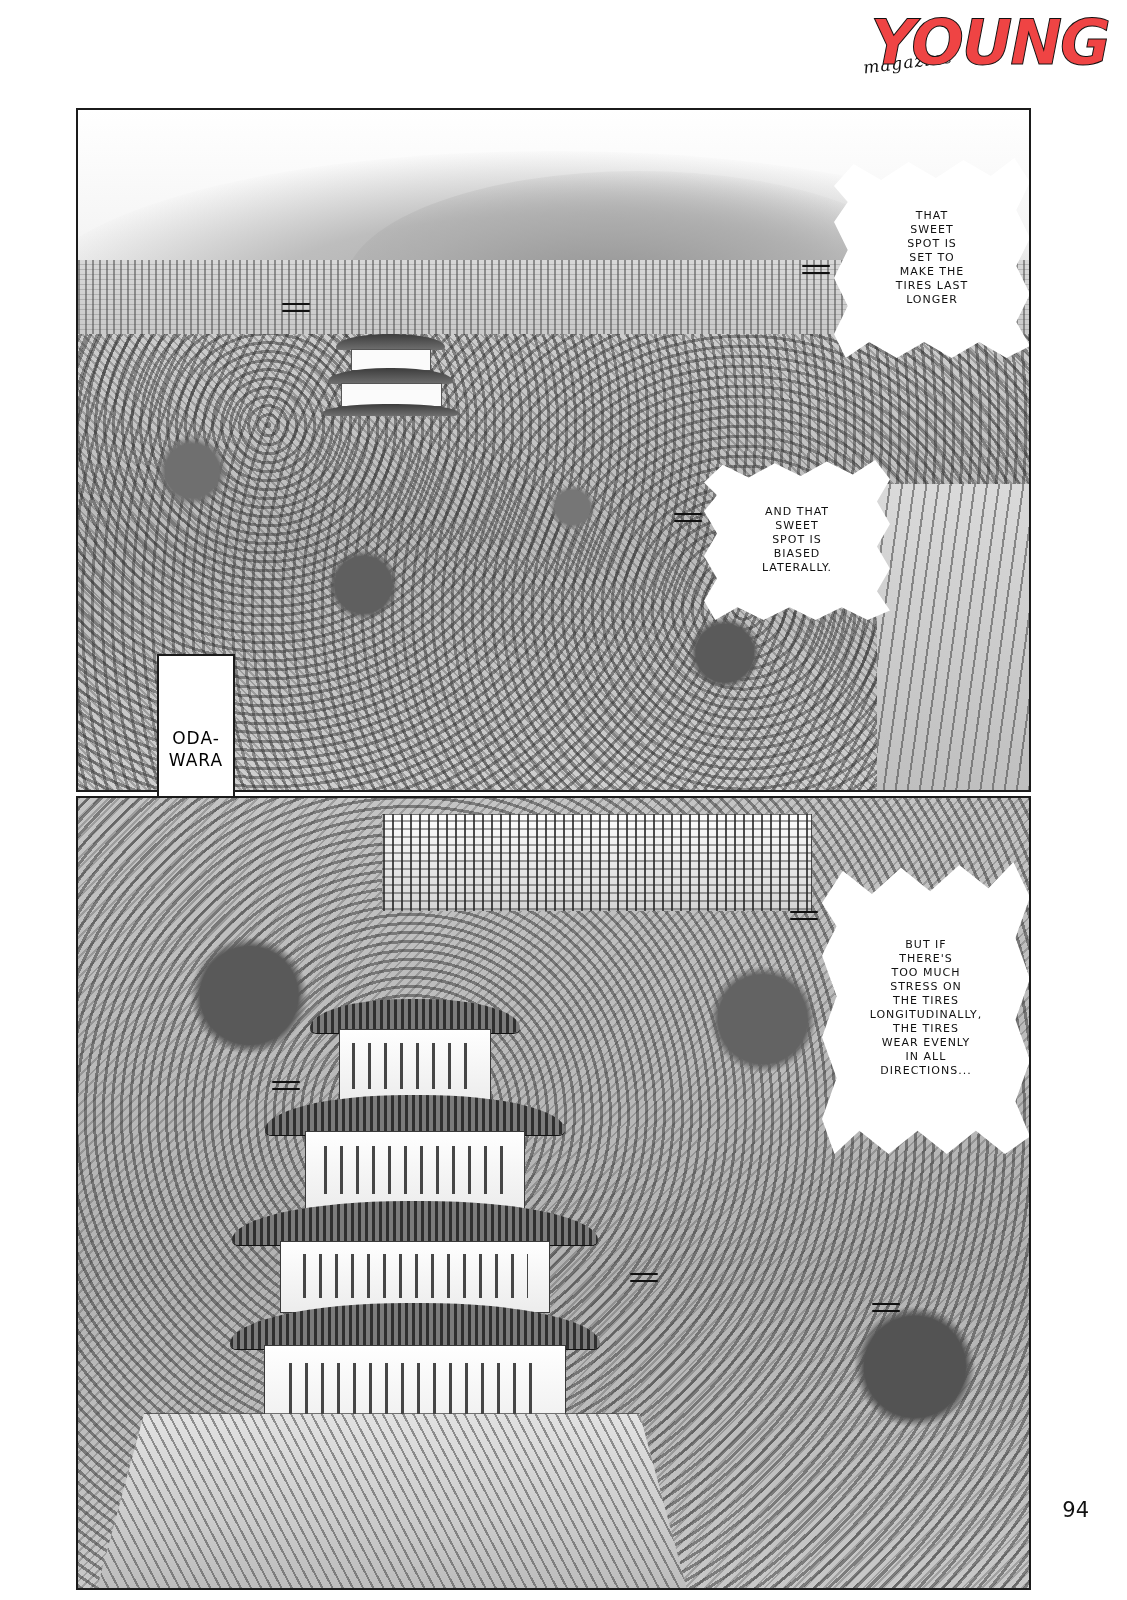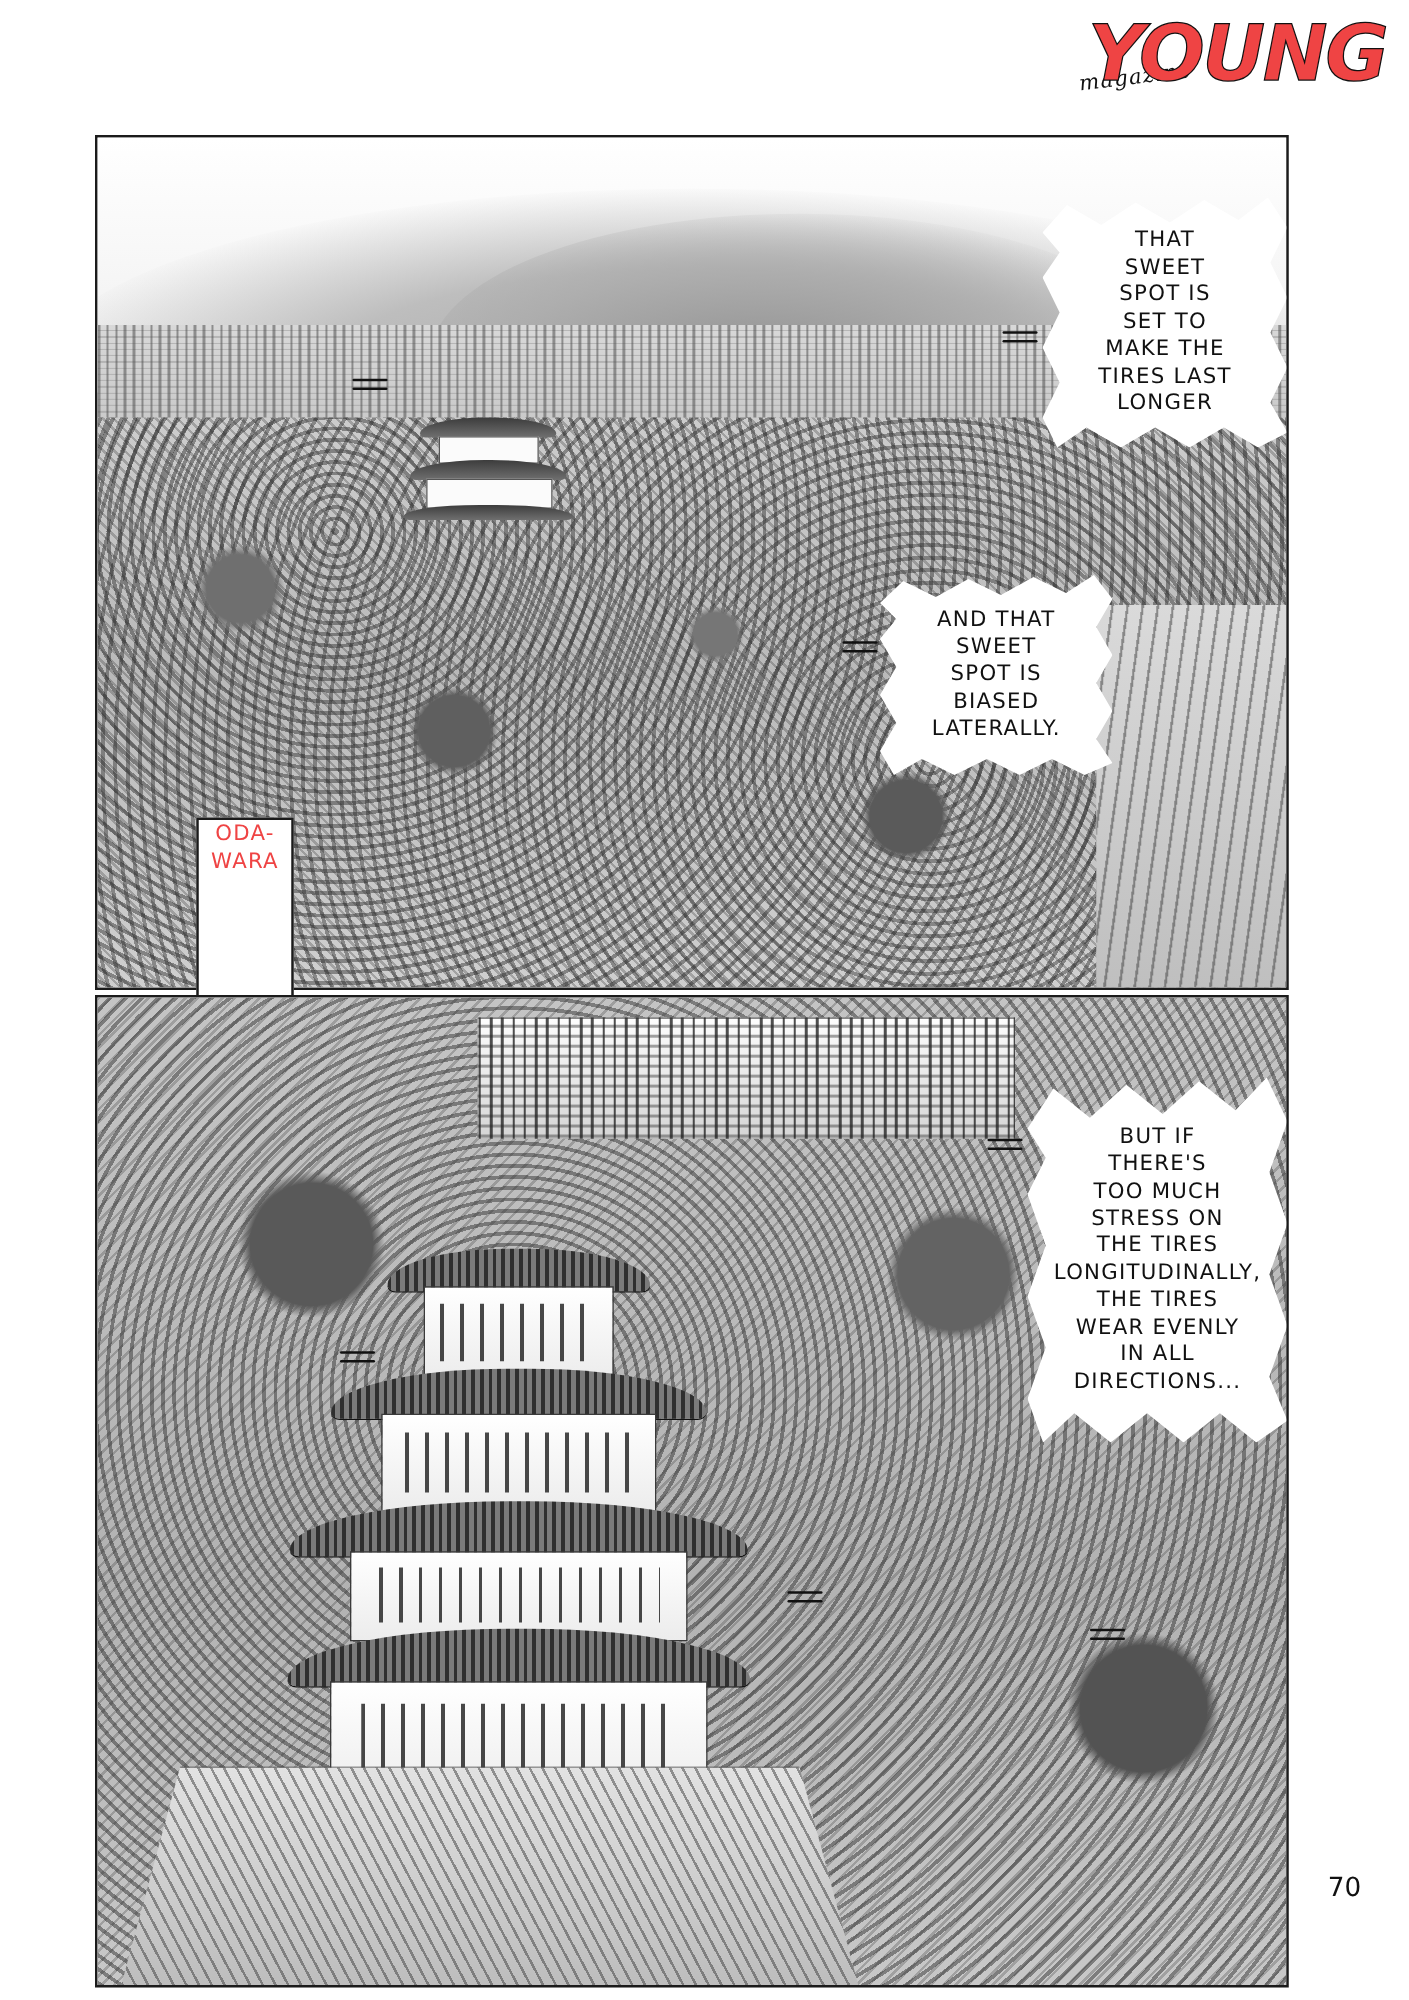"THAT" .balloon { font-size: 17px -> 11px }
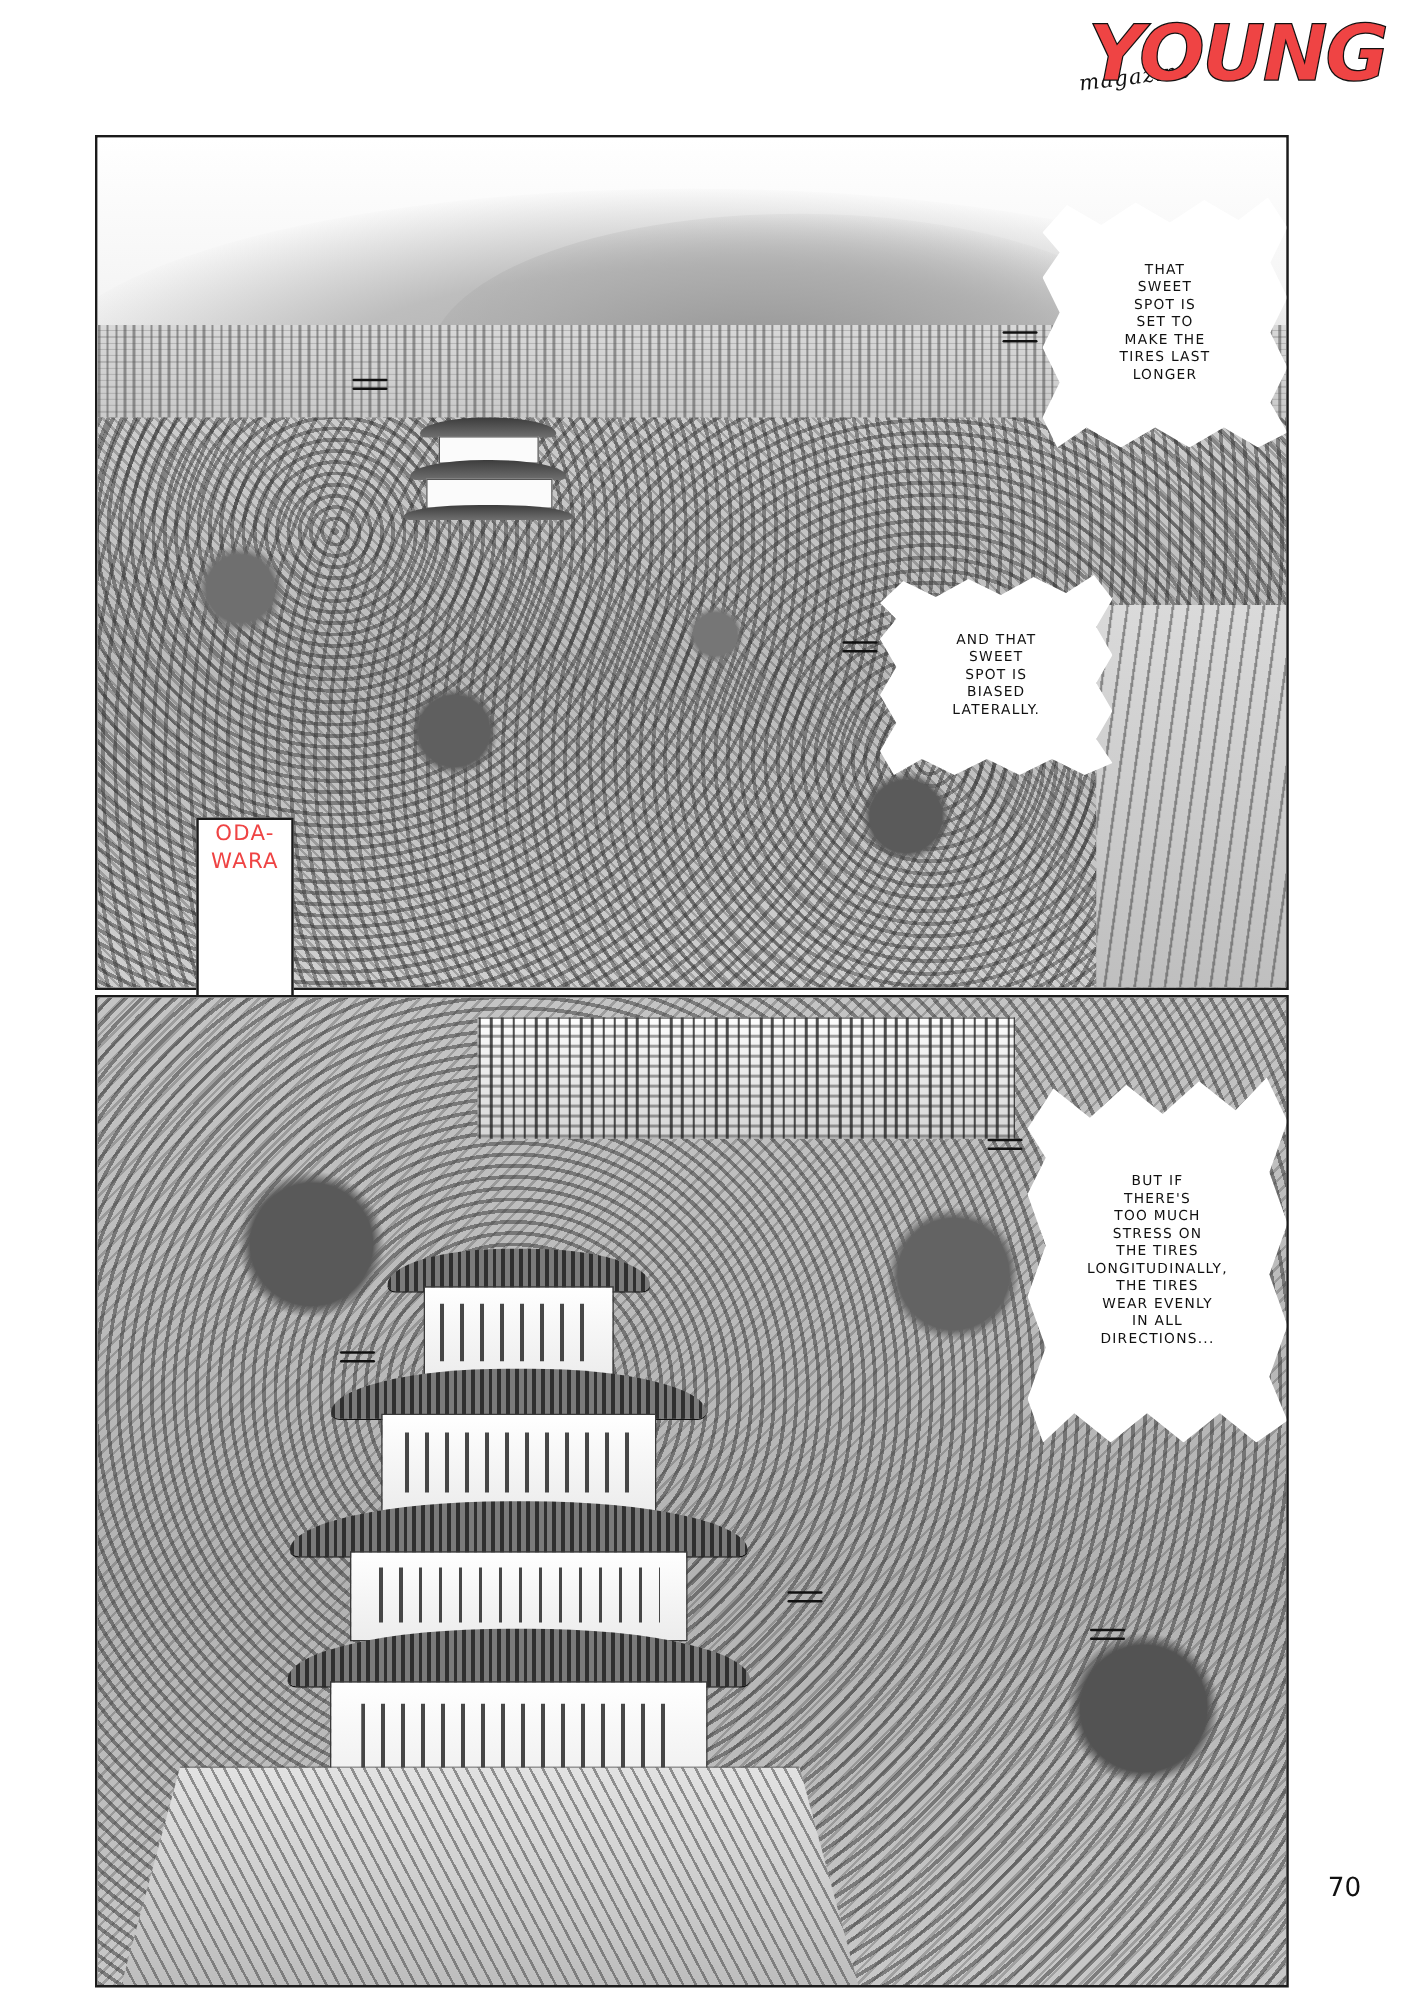"ODA-" .caption-box { align-items: flex-start -> center; color: #ef4444 -> #000000 }
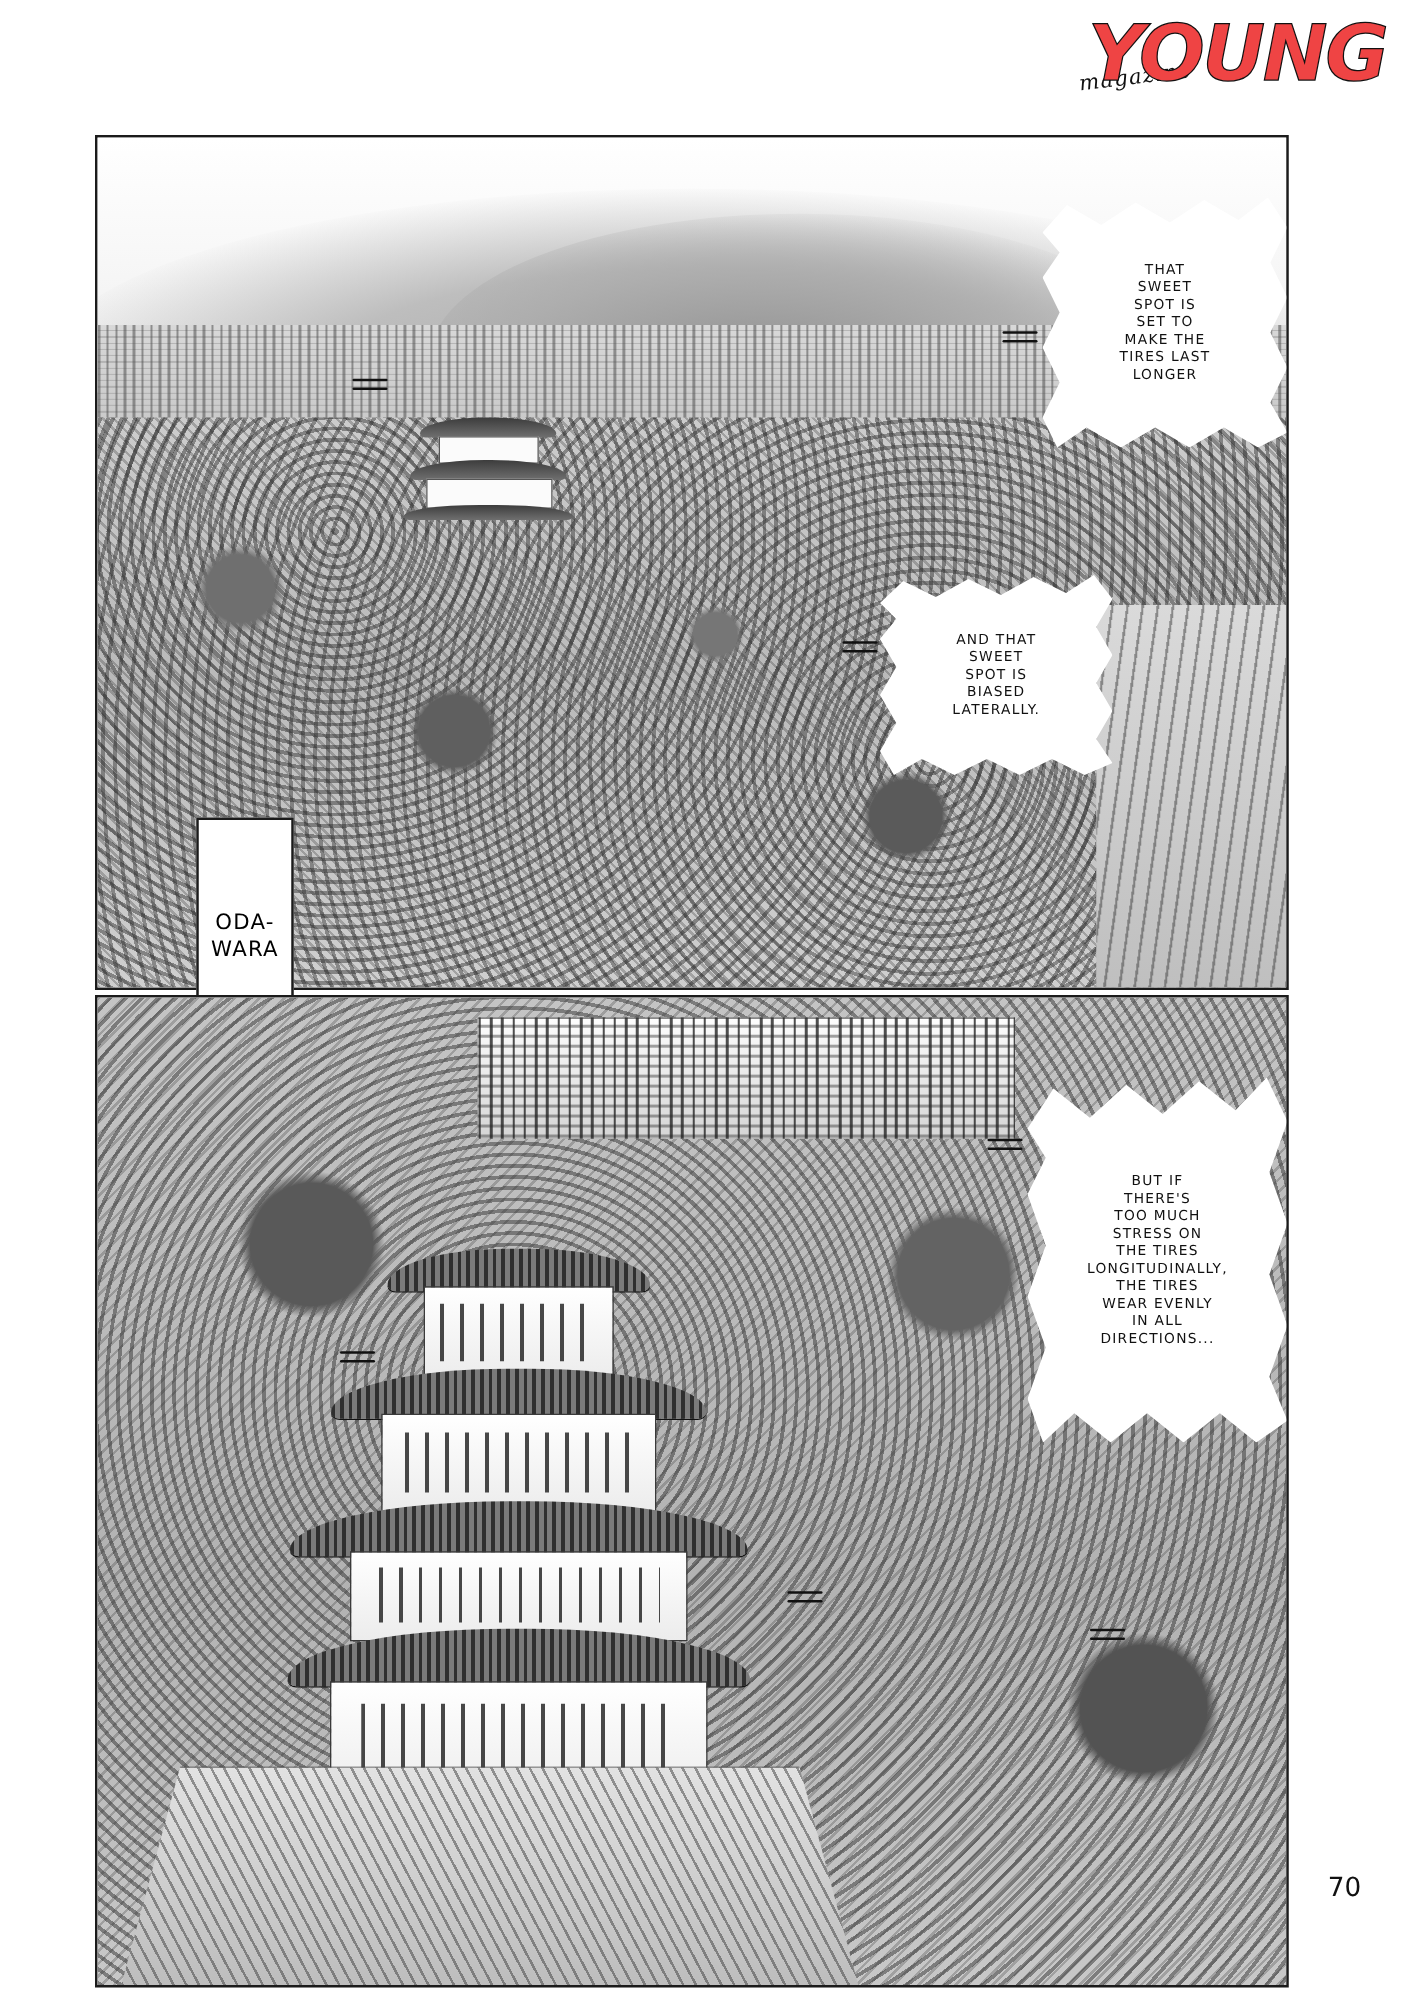"70" div.page-number { text: 70 -> 94 }
